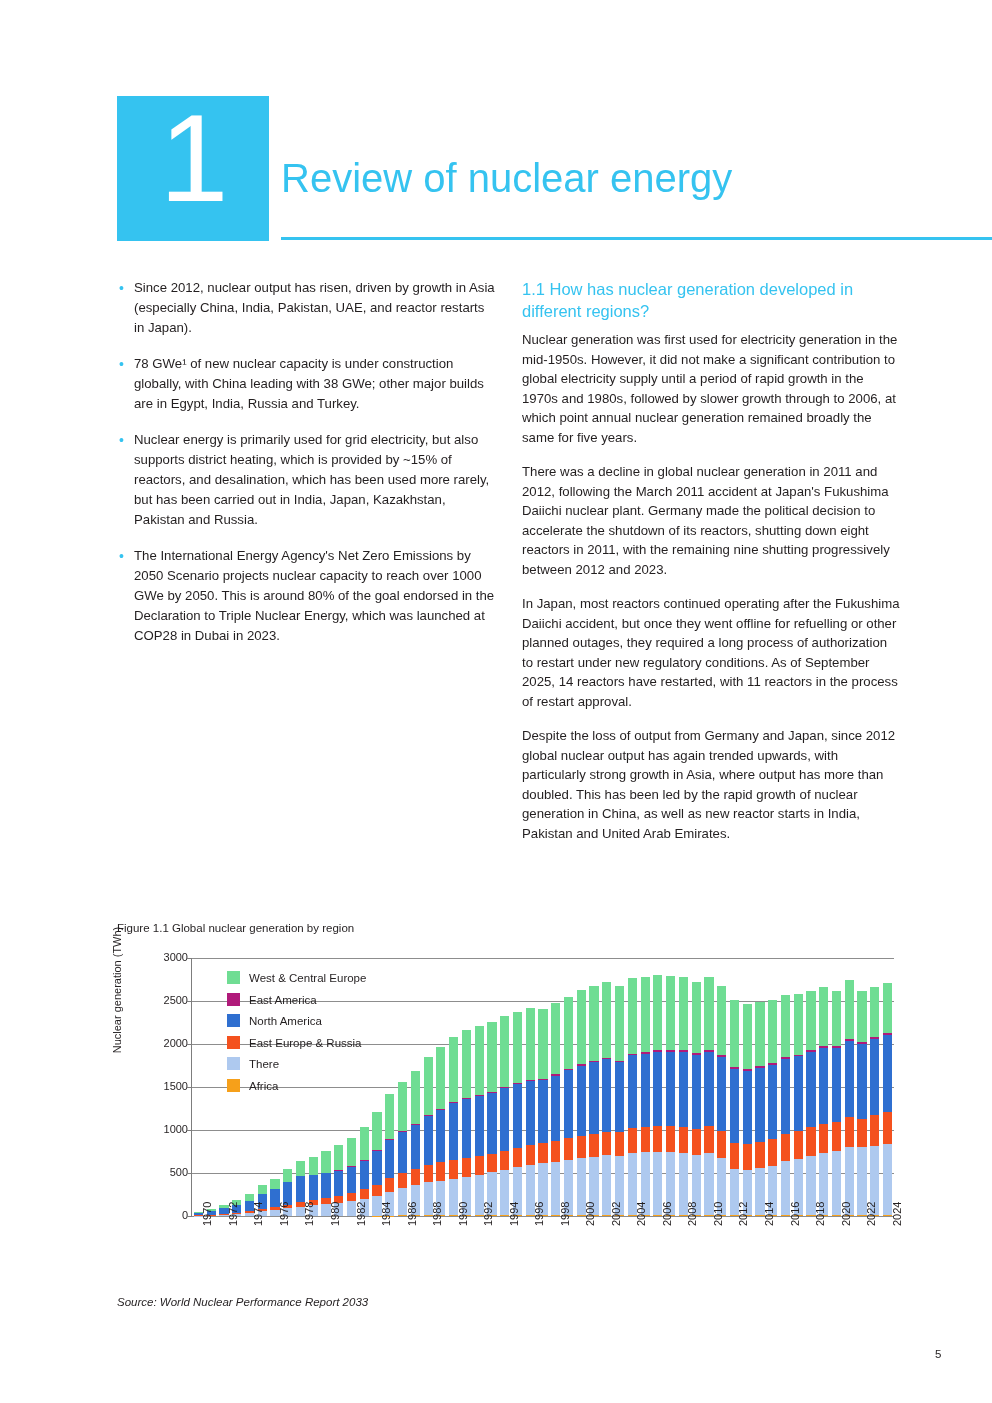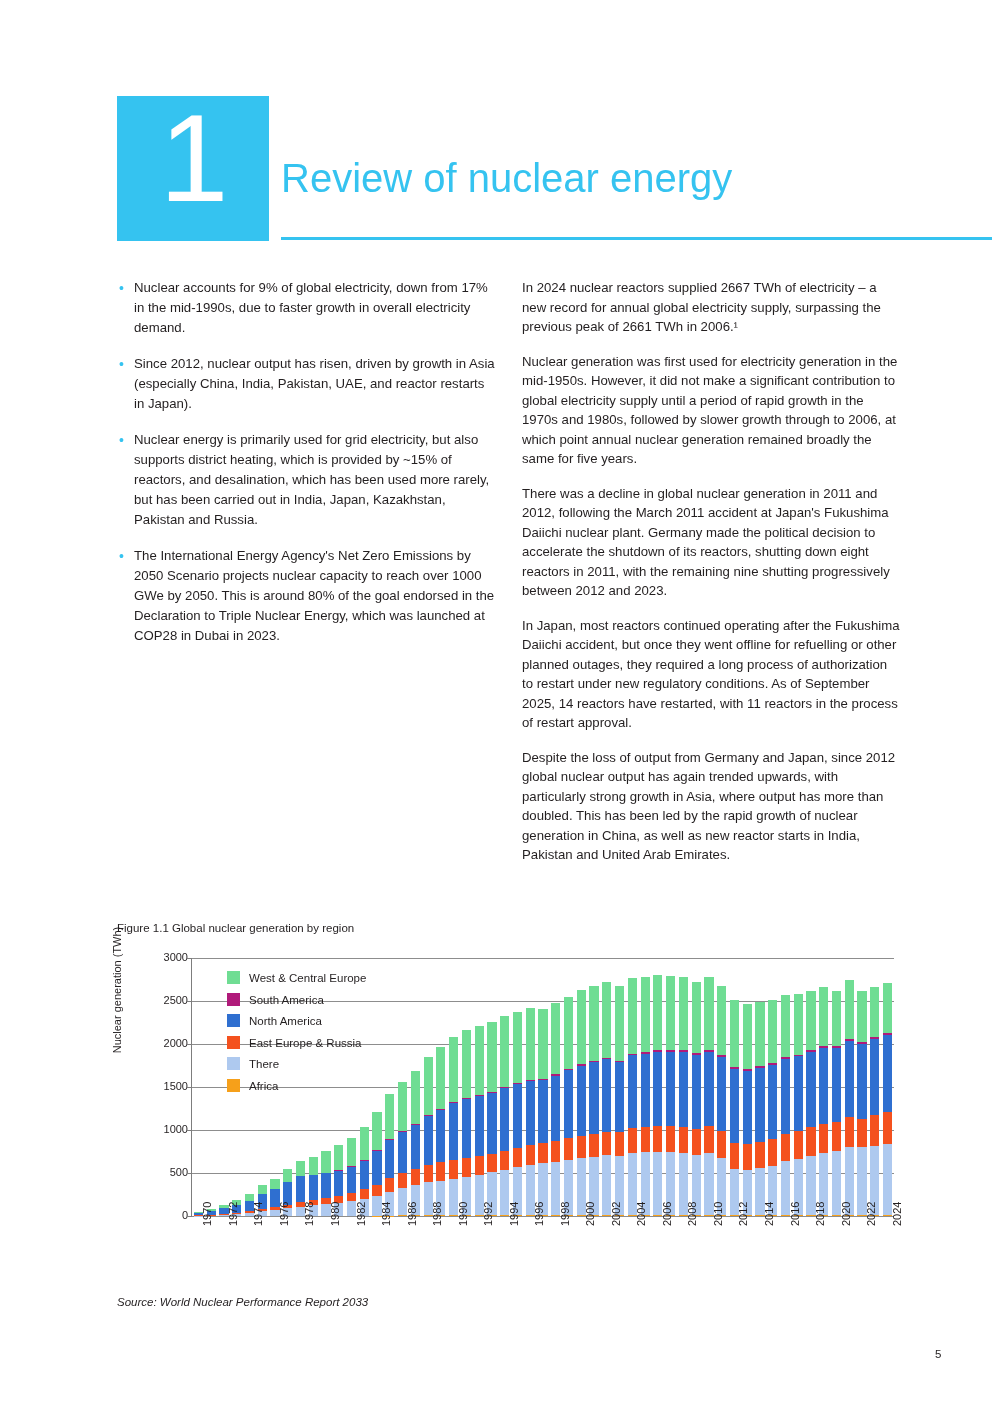"Nuclear accounts for 9% of" li { html: <li>Nuclear accounts for 9% of global electricity, down from 17% in the mid-1990s, due to faster growth in overall electricity demand.</li> -> none }
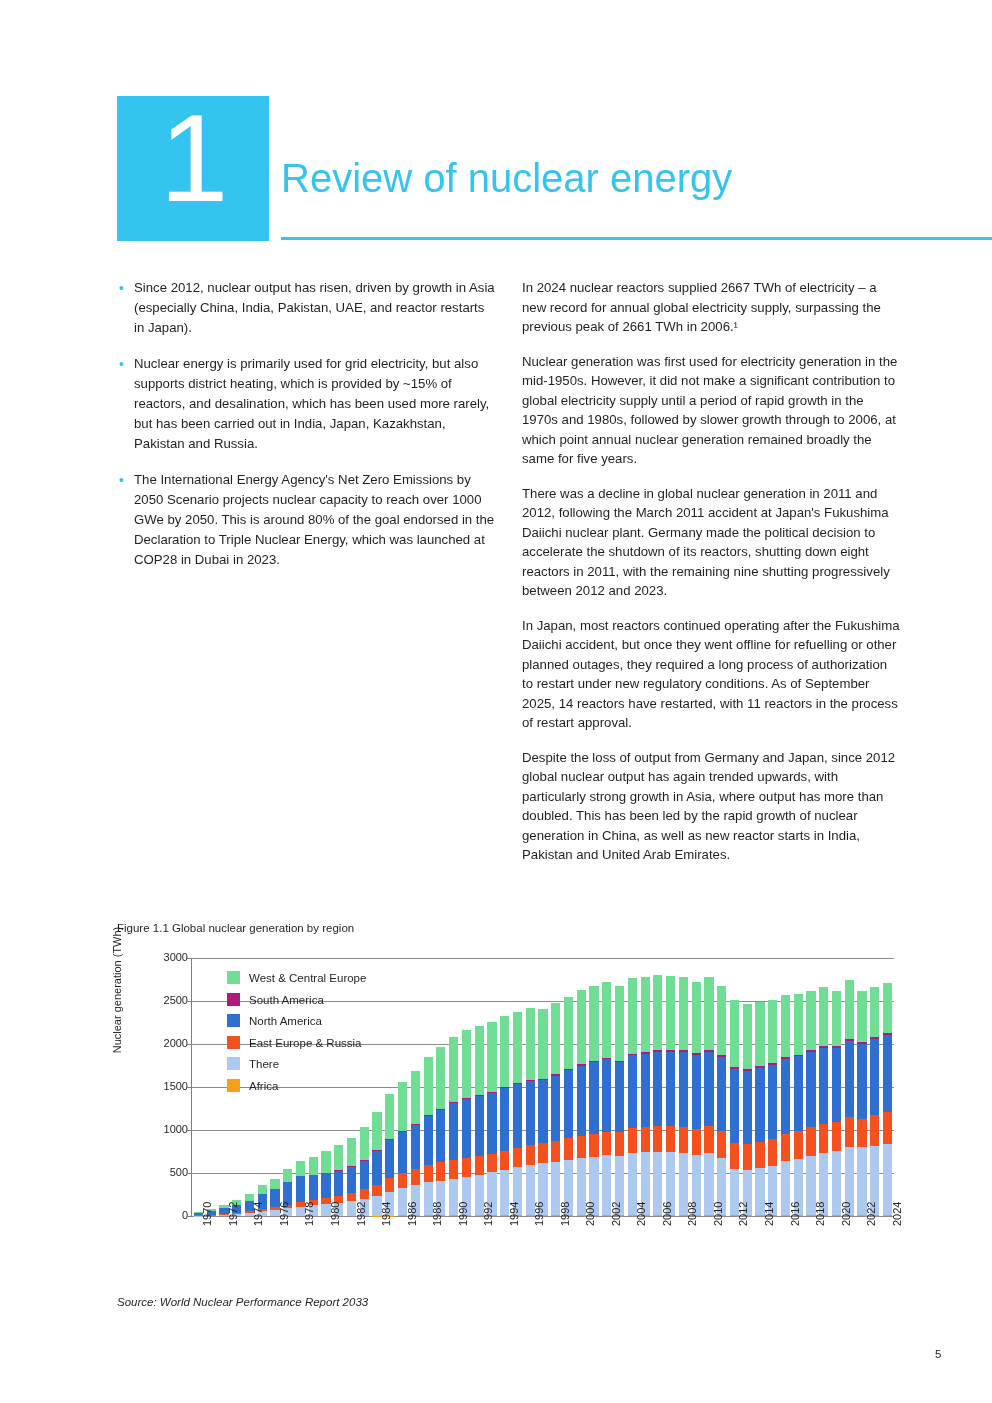"1.1 How has nuclear generation" h2.sec-title { html: none -> <h2>1.1 How has nuclear generation developed in different regions?</h2> }
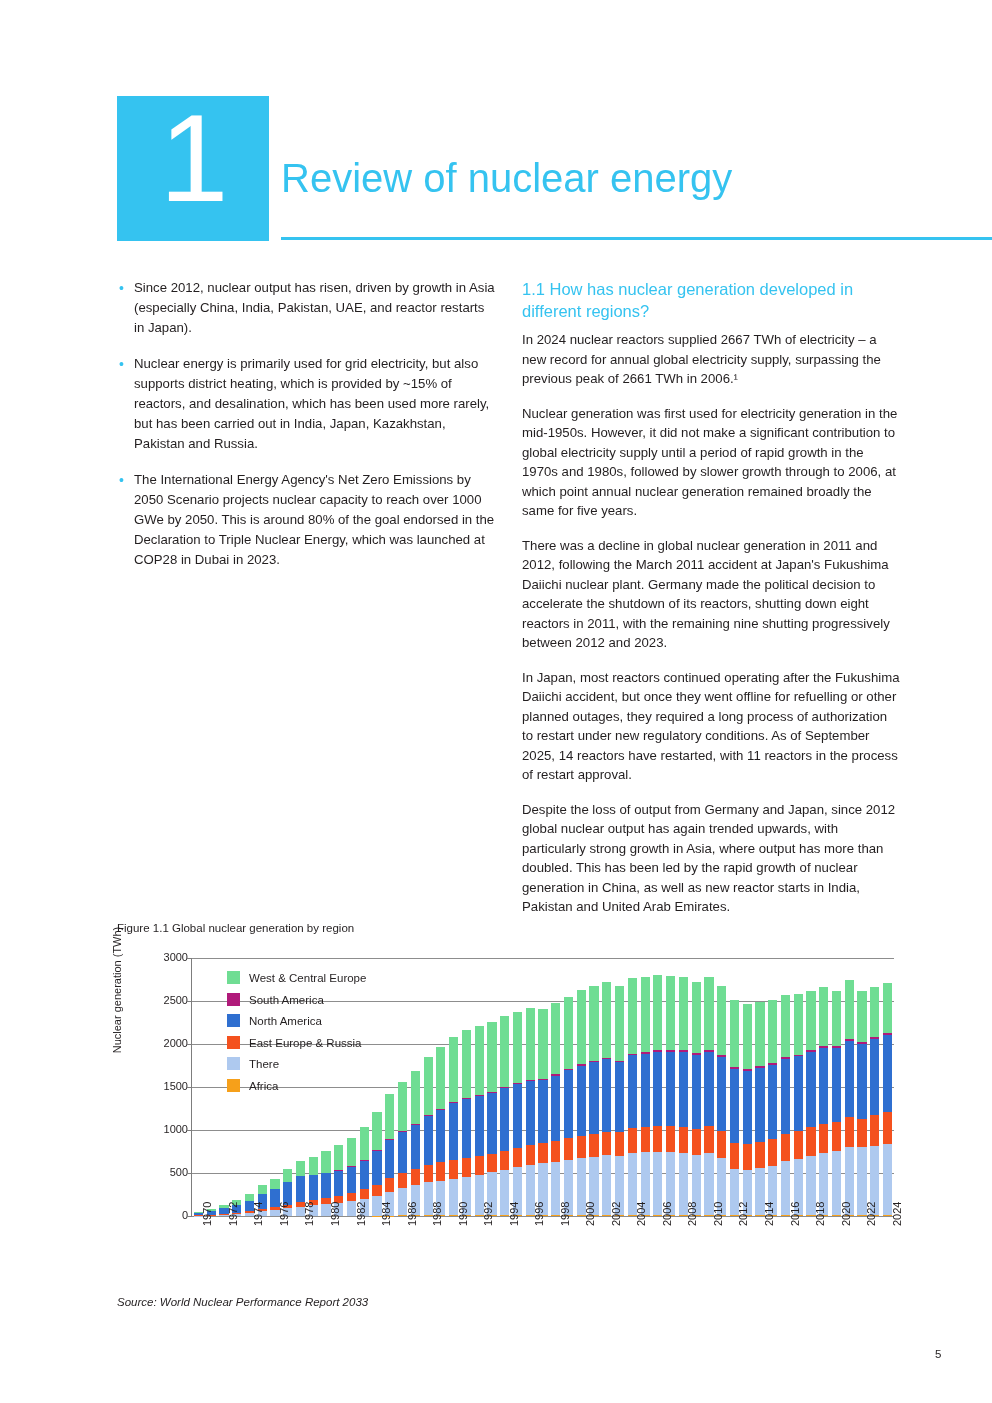"In 2024 nuclear reactors supplied" p.body-p { html: <p>In 2024 nuclear reactors supplied 2667 TWh of electricity – a new record for annual global electricity supply, surpassing the previous peak of 2661 TWh in 2006.¹</p> -> none }
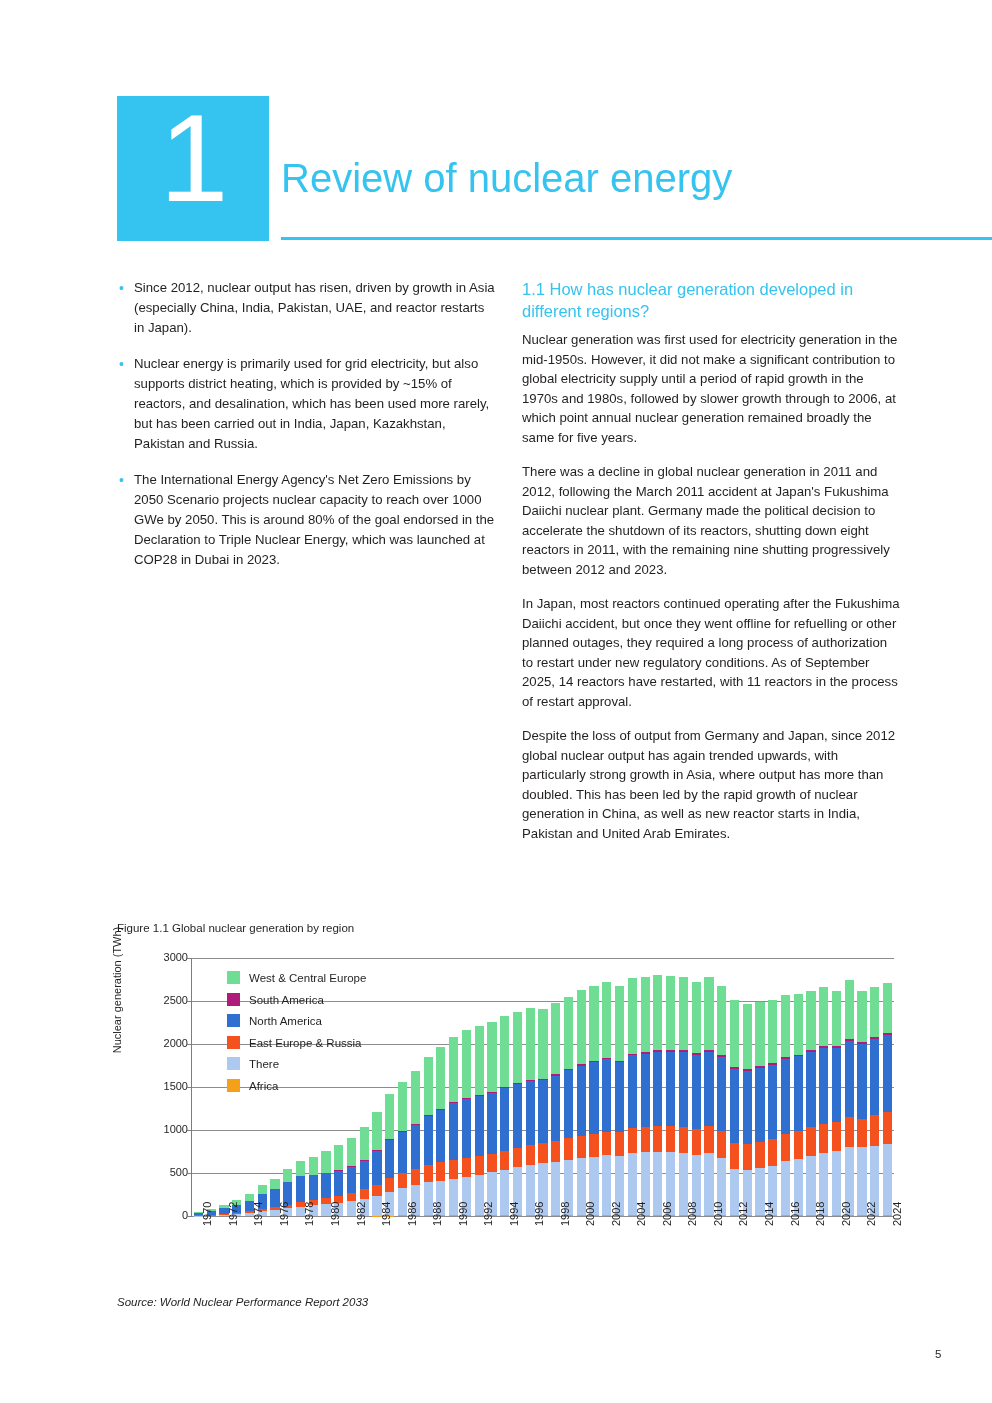"78 GWe¹ of new nuclear" li { html: none -> <li>78 GWe¹ of new nuclear capacity is under construction globally, with China leading with 38 GWe; other major builds are in Egypt, India, Russia and Turkey.</li> }
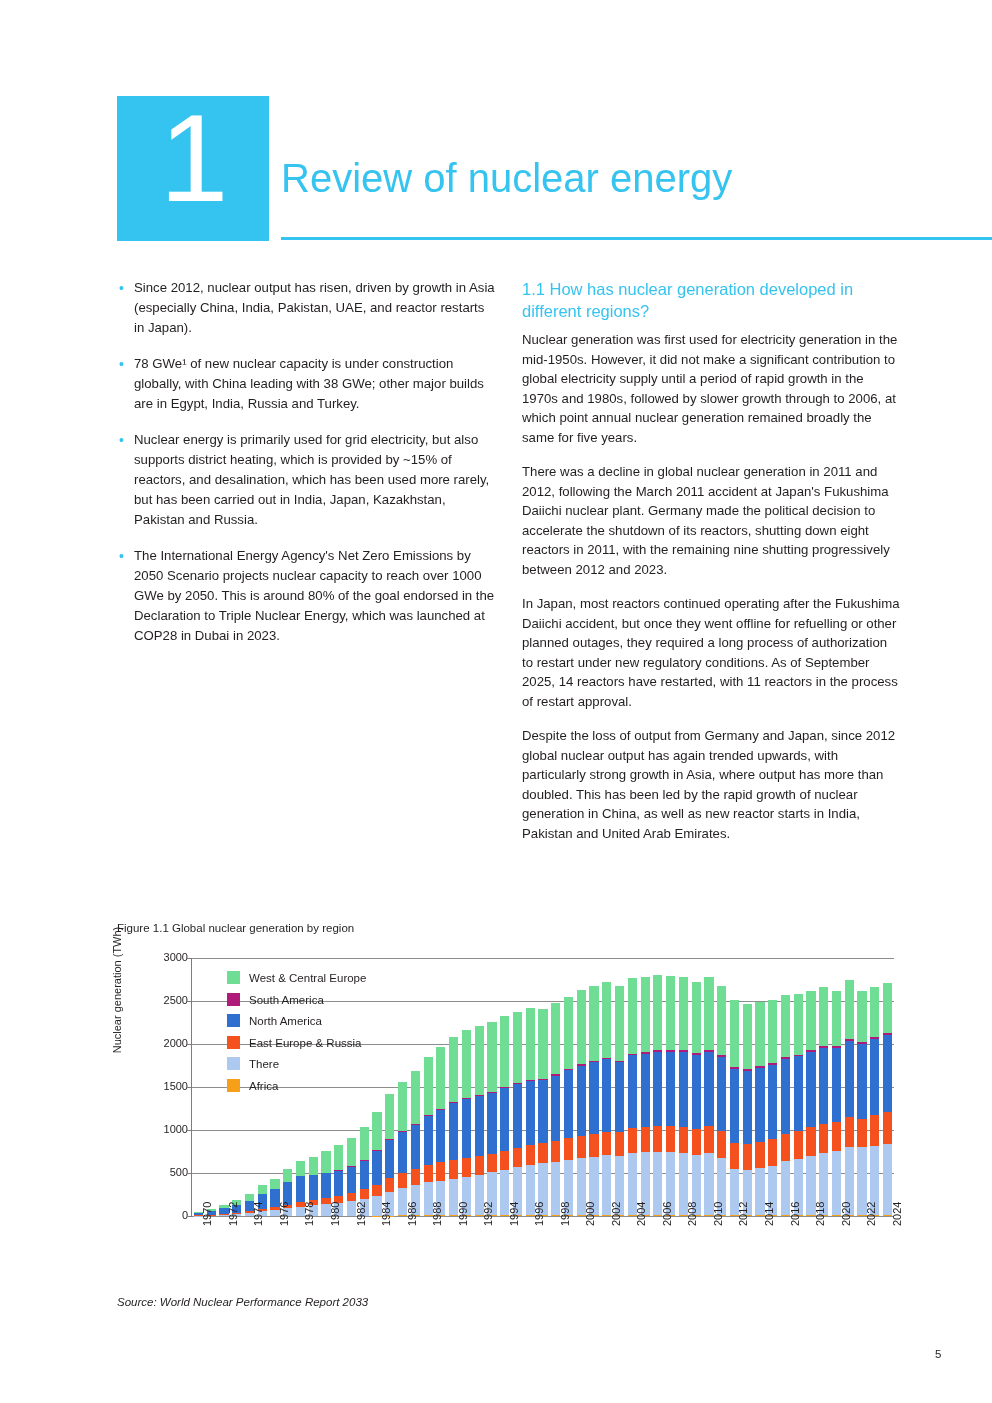"South America" span { text: South -> East }
